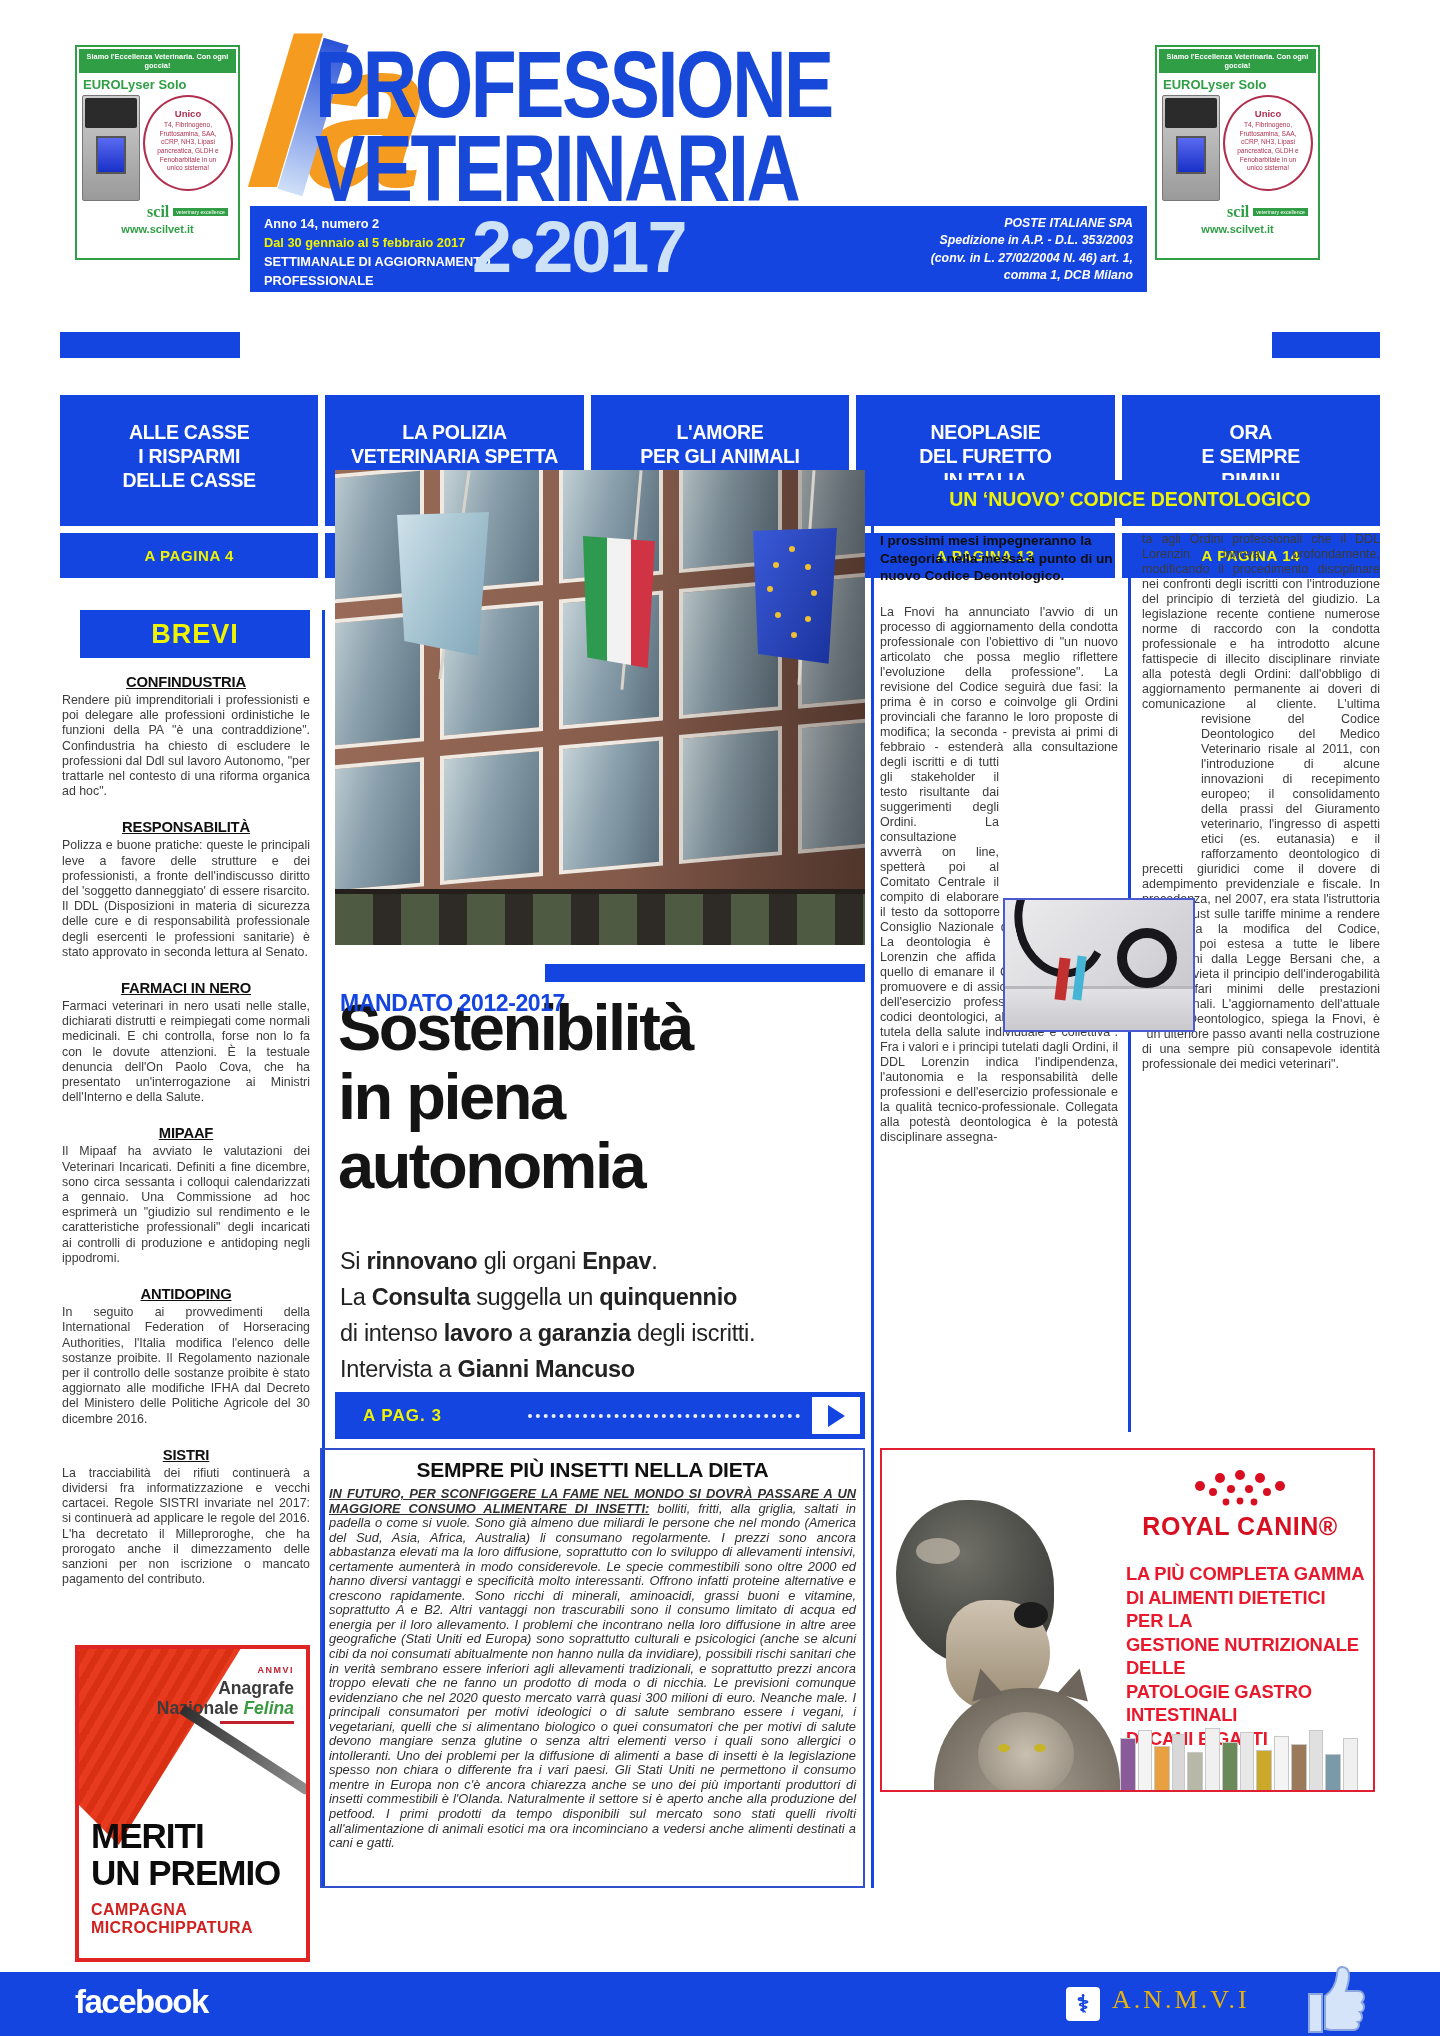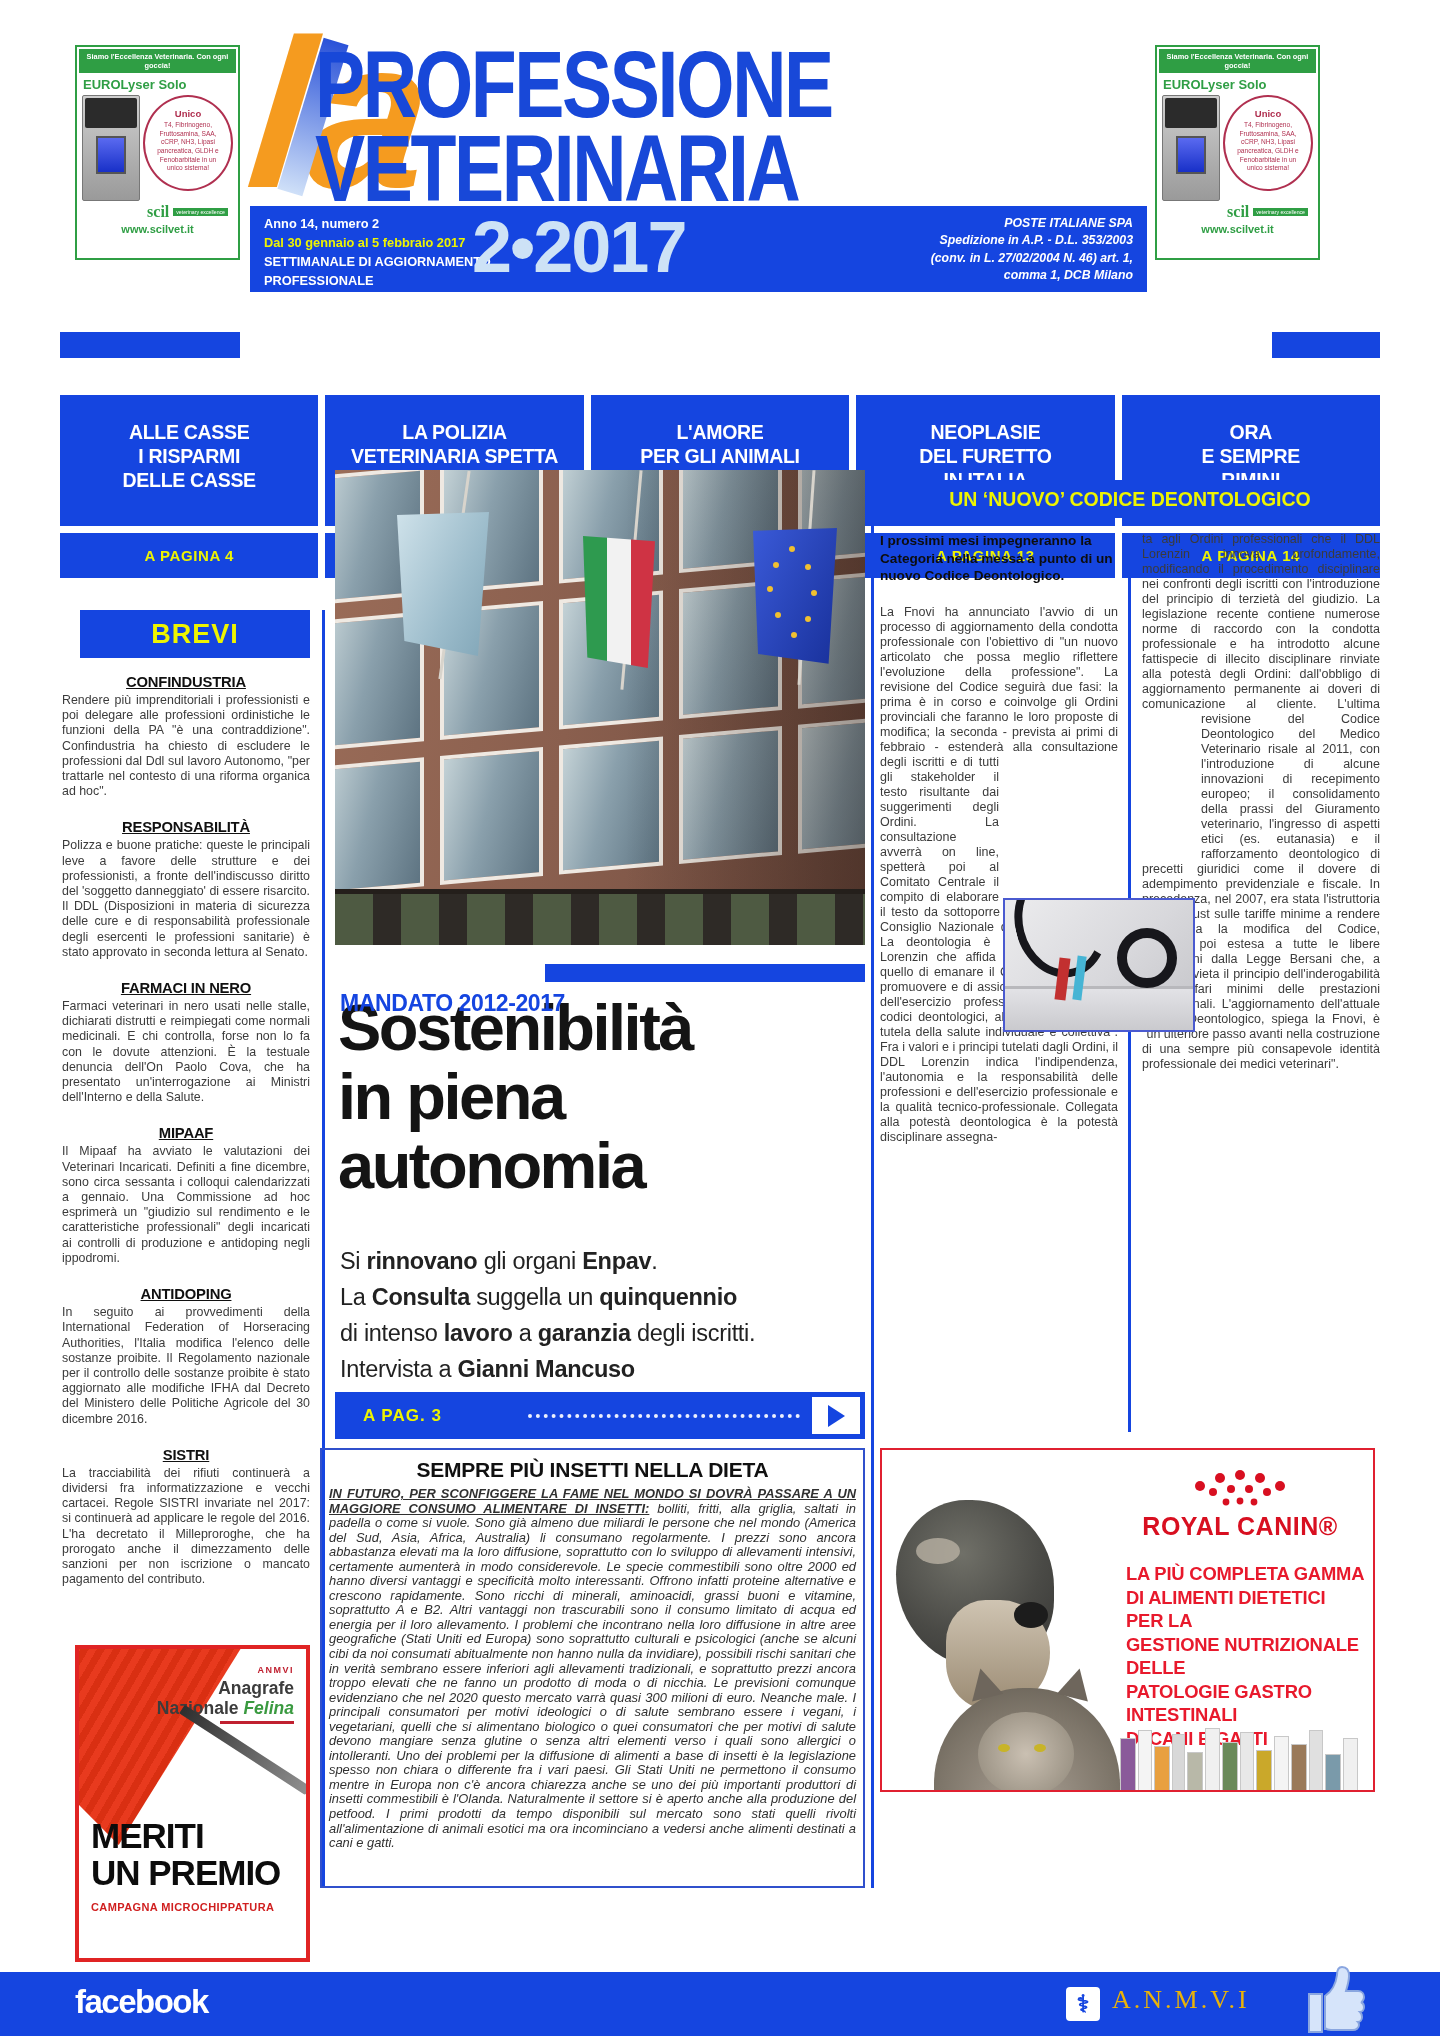"CAMPAGNA MICROCHIPPATURA" .mer-camp { font-size: 11px -> 16px }
